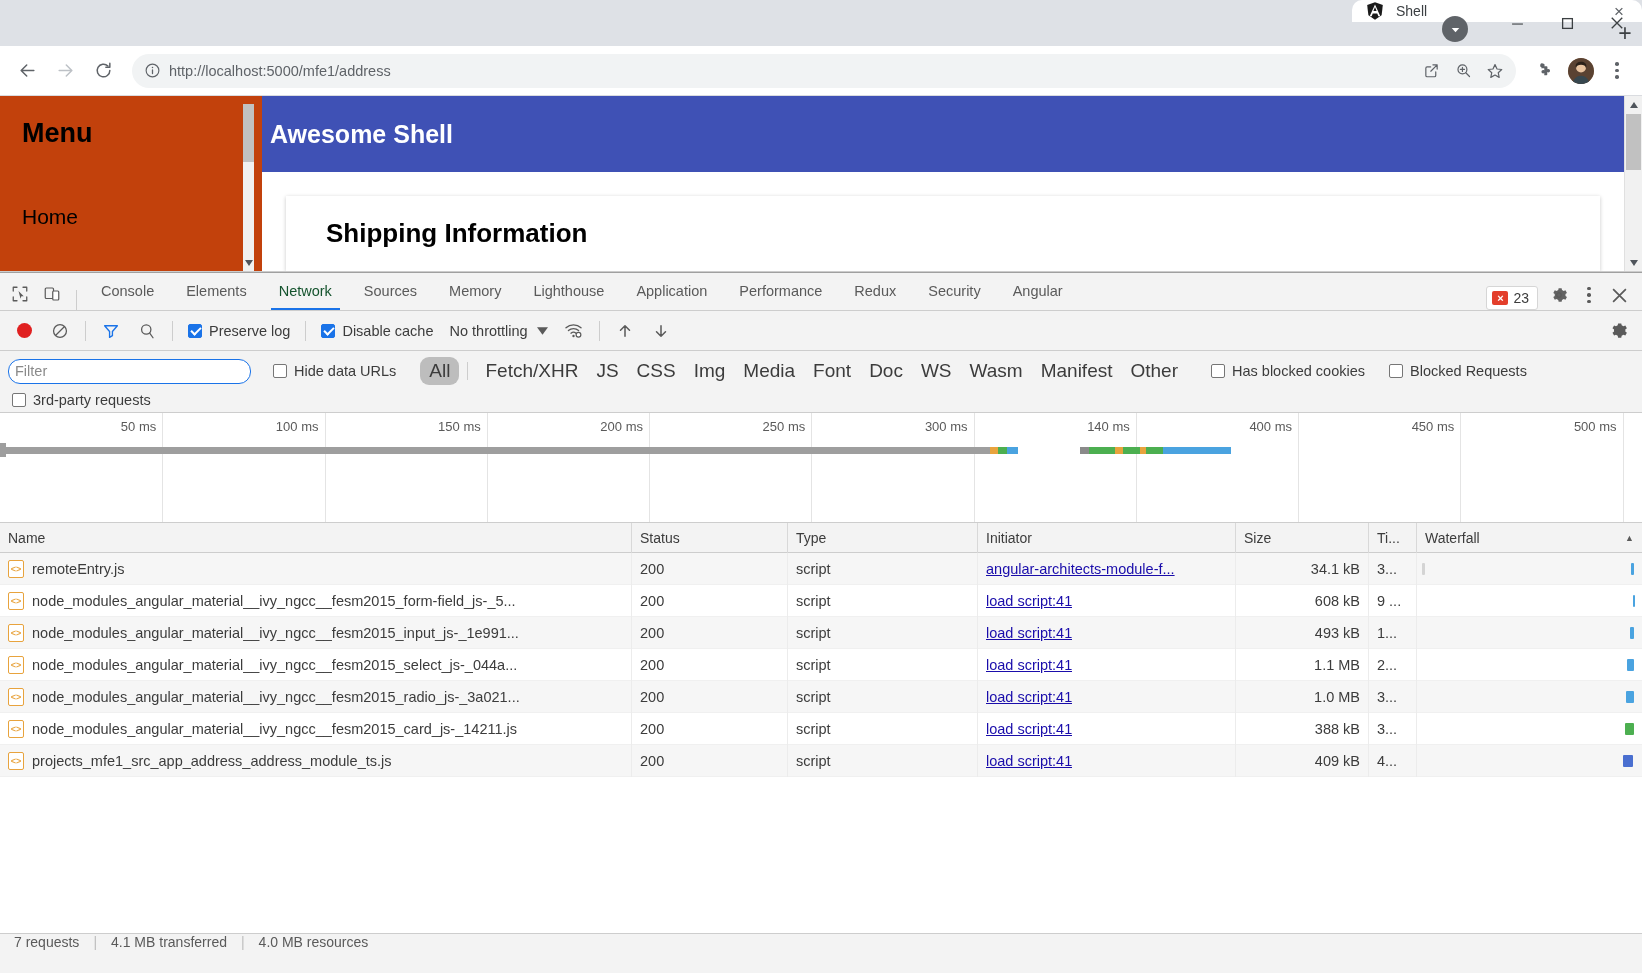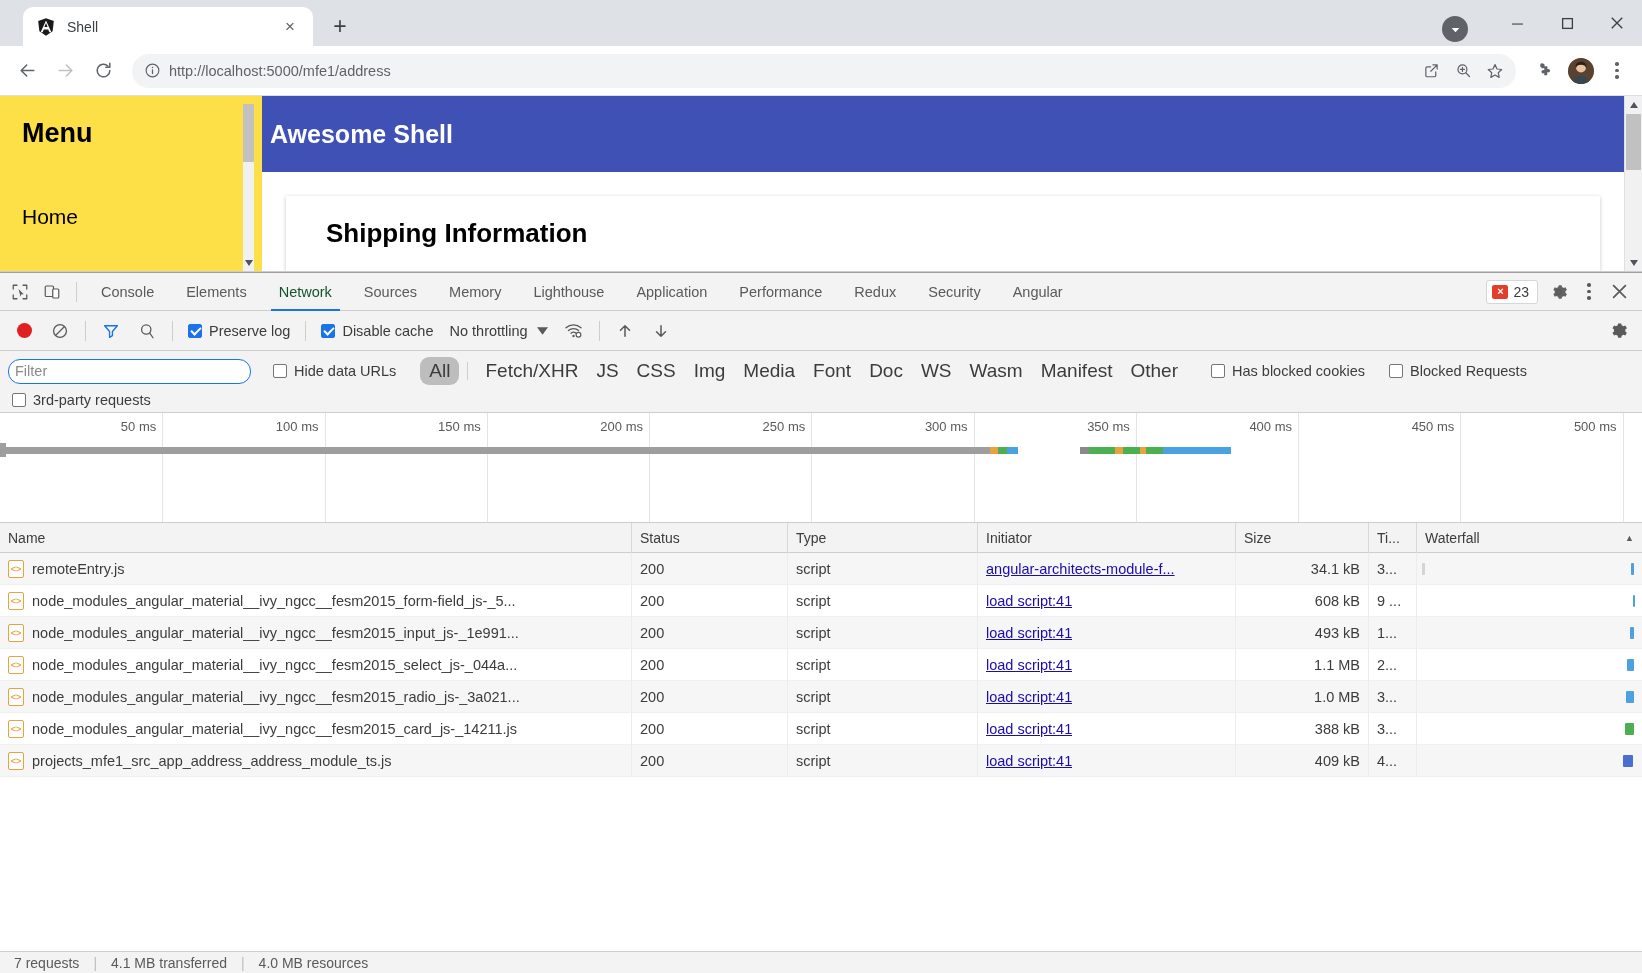"Shell" .tabstrip { flex-direction: none -> column; padding-left: 23px -> 10px }
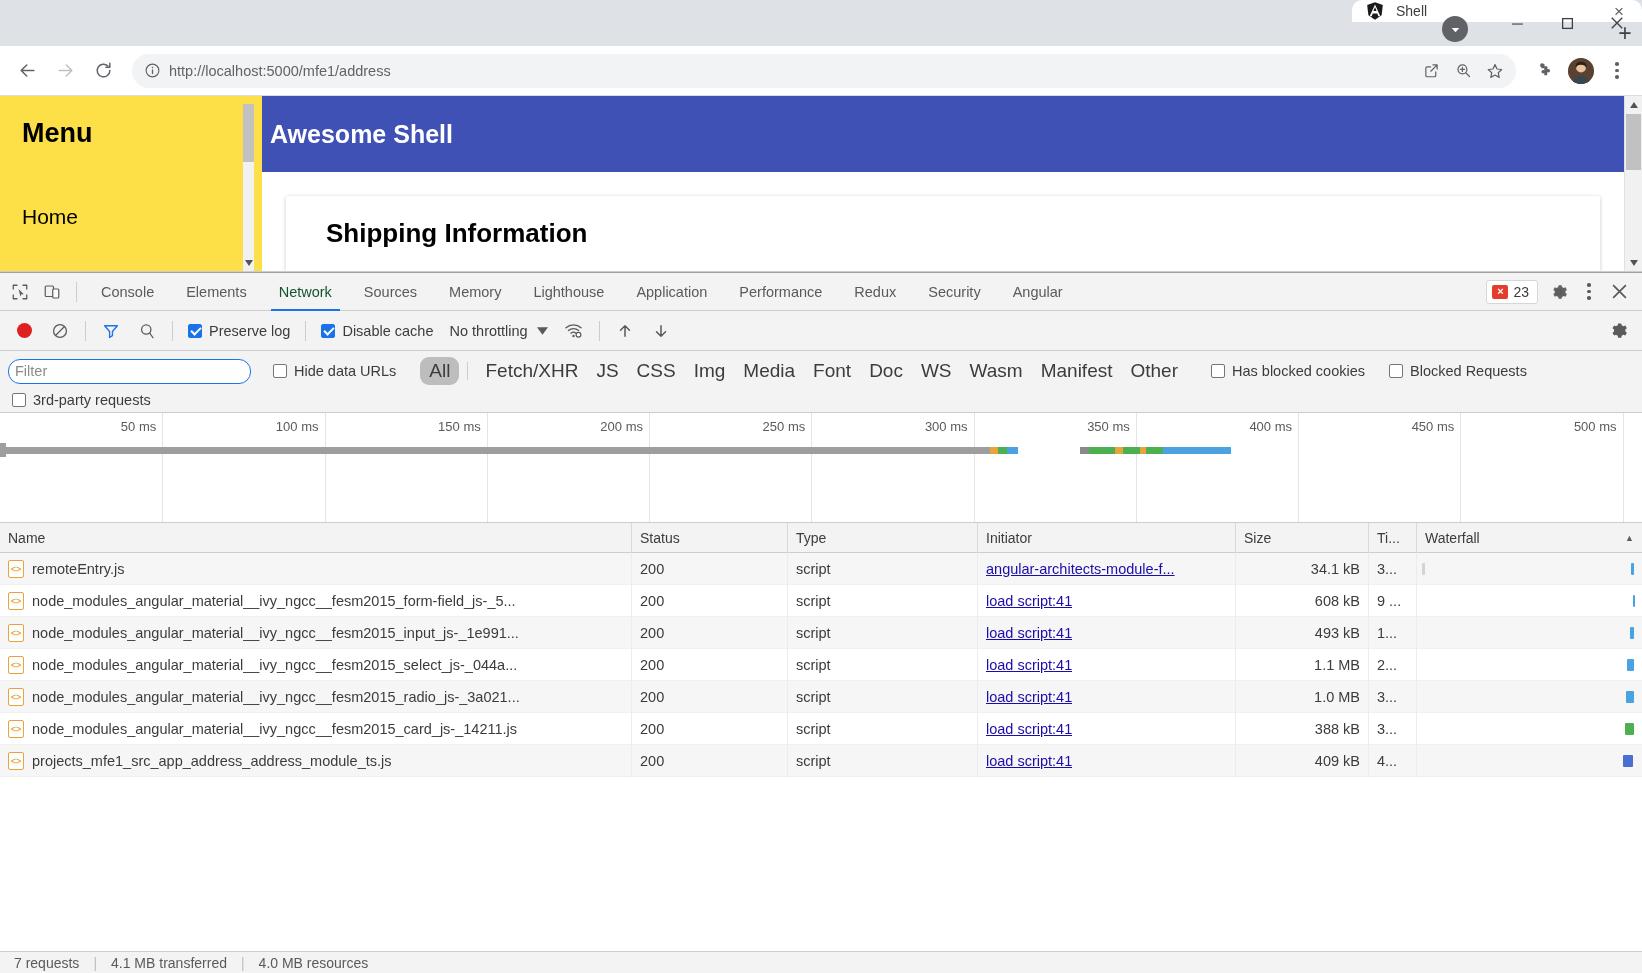"Menu" .page-sidebar { background: #fde047 -> #c2410c }
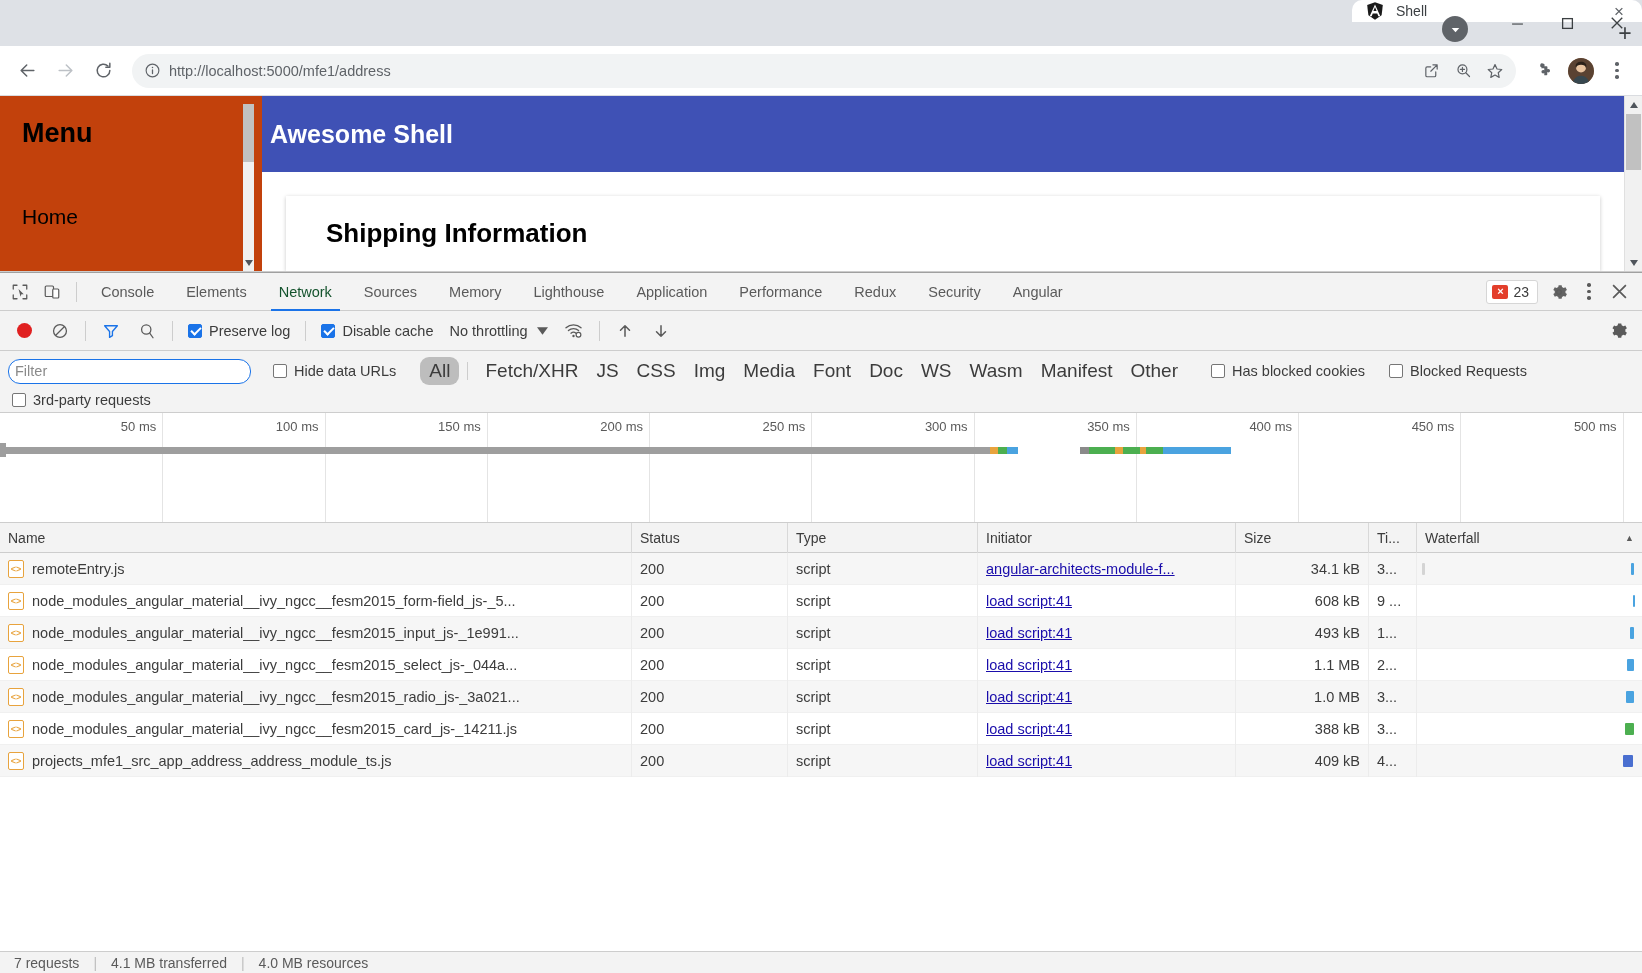"Console" .dt-tabbar { align-items: center -> flex-end }
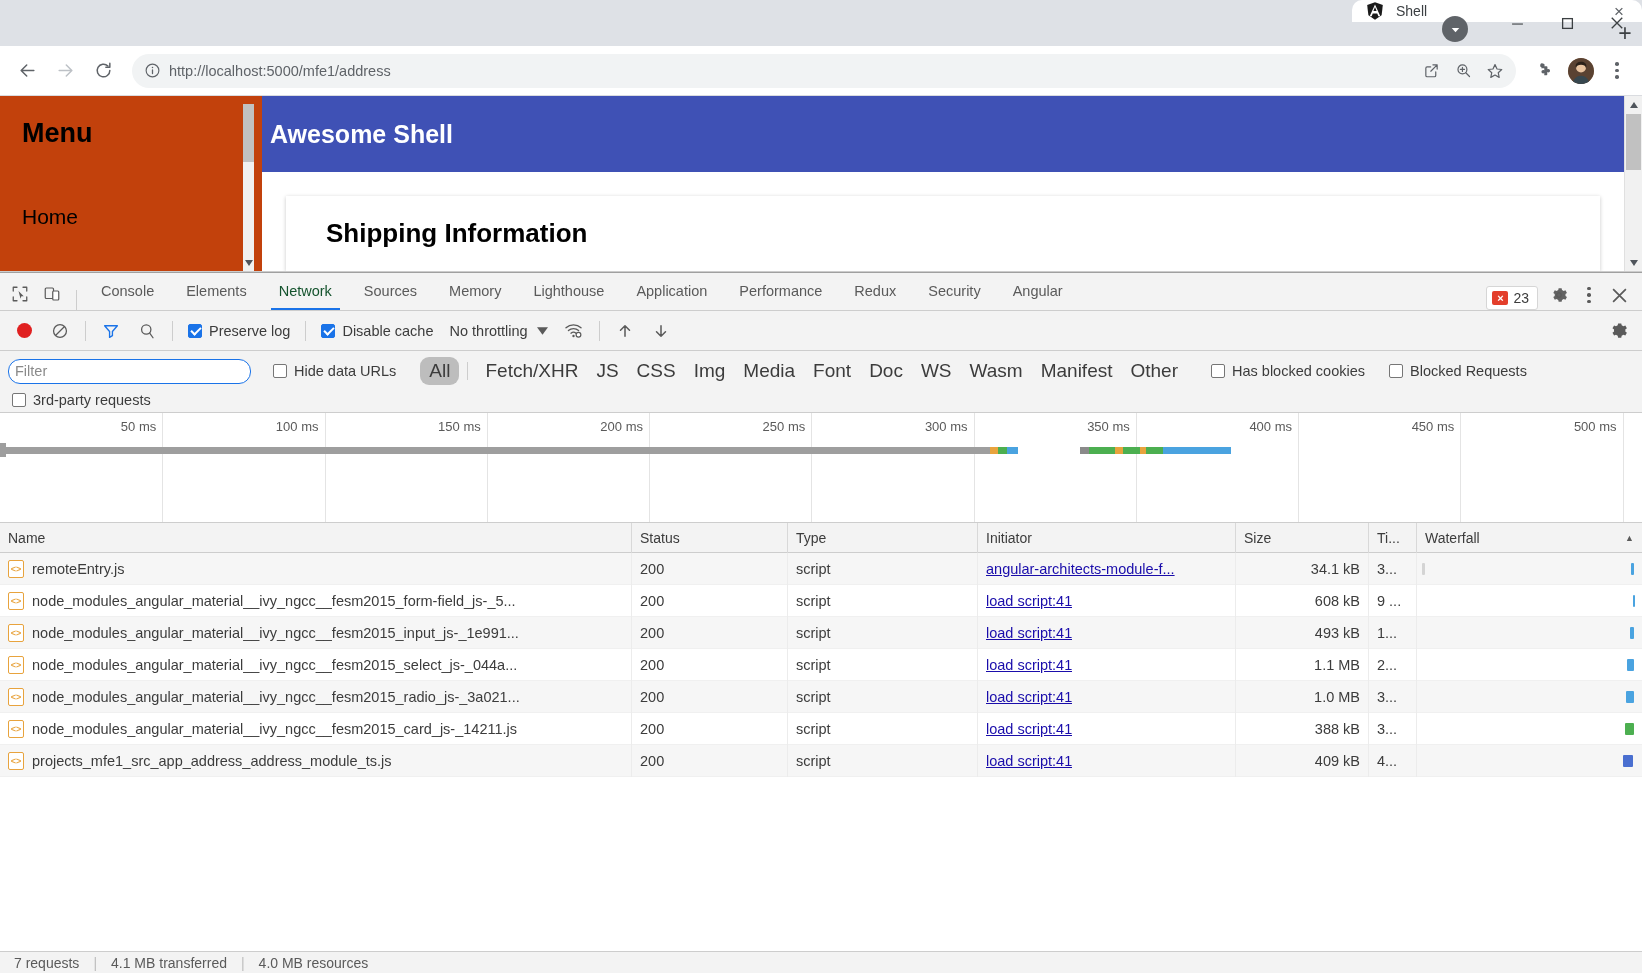"350 ms" div.ov-label { text: 350 -> 140 }
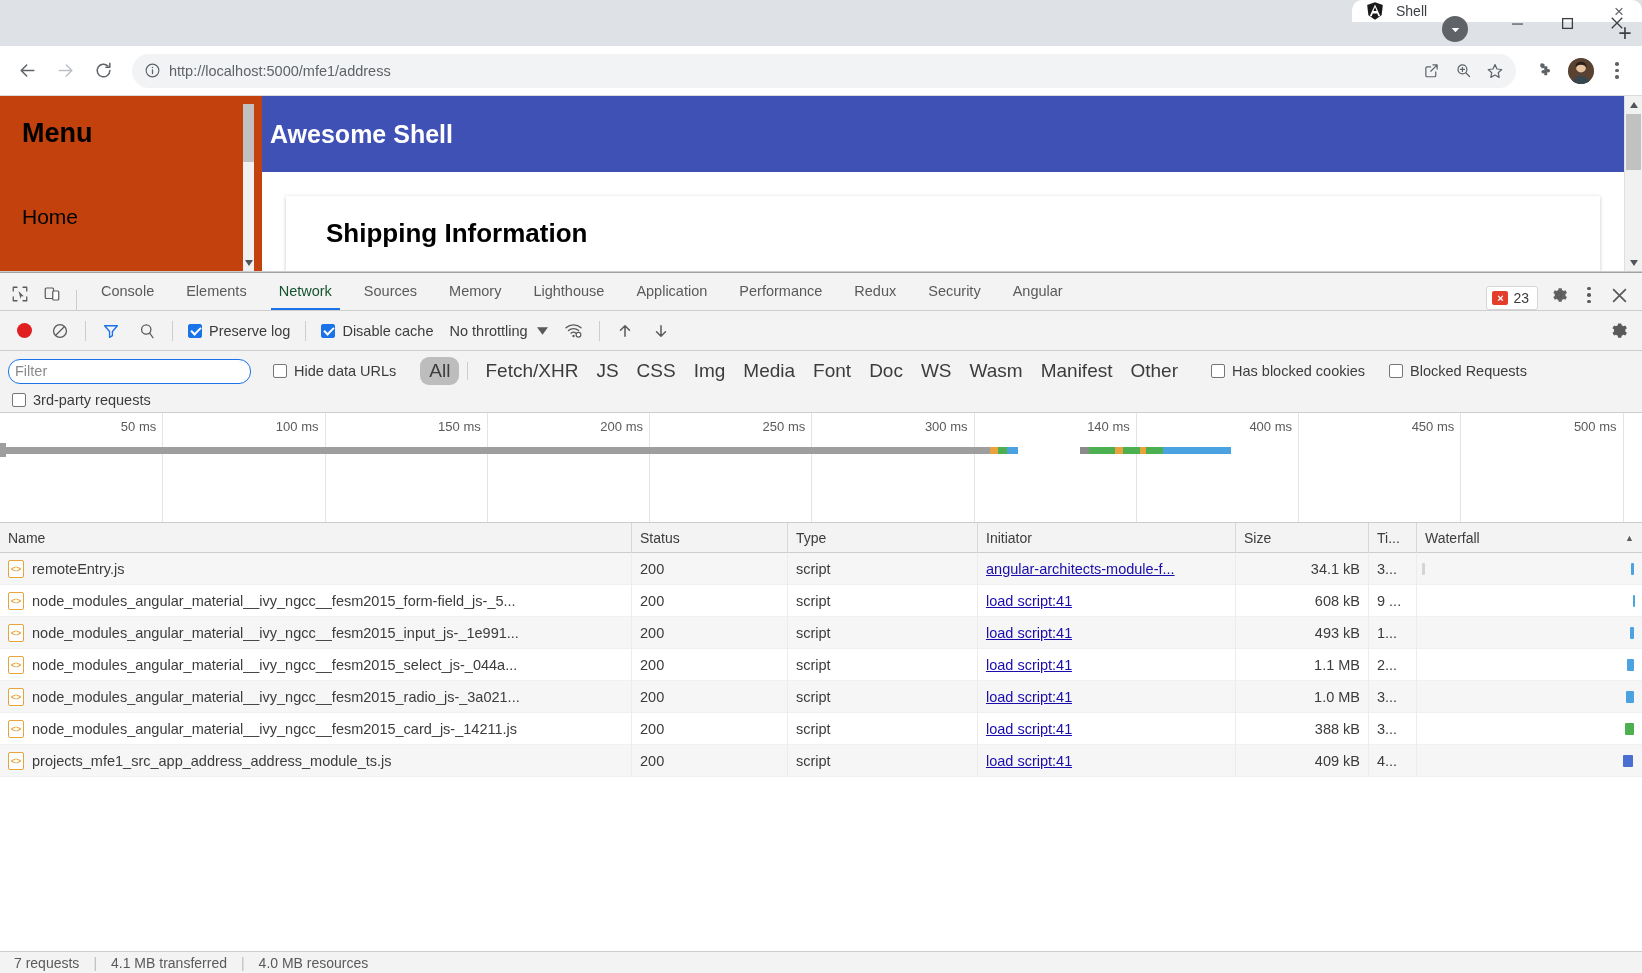"7 requests" .nt-foot { align-items: center -> flex-start; height: 22px -> 40px }
